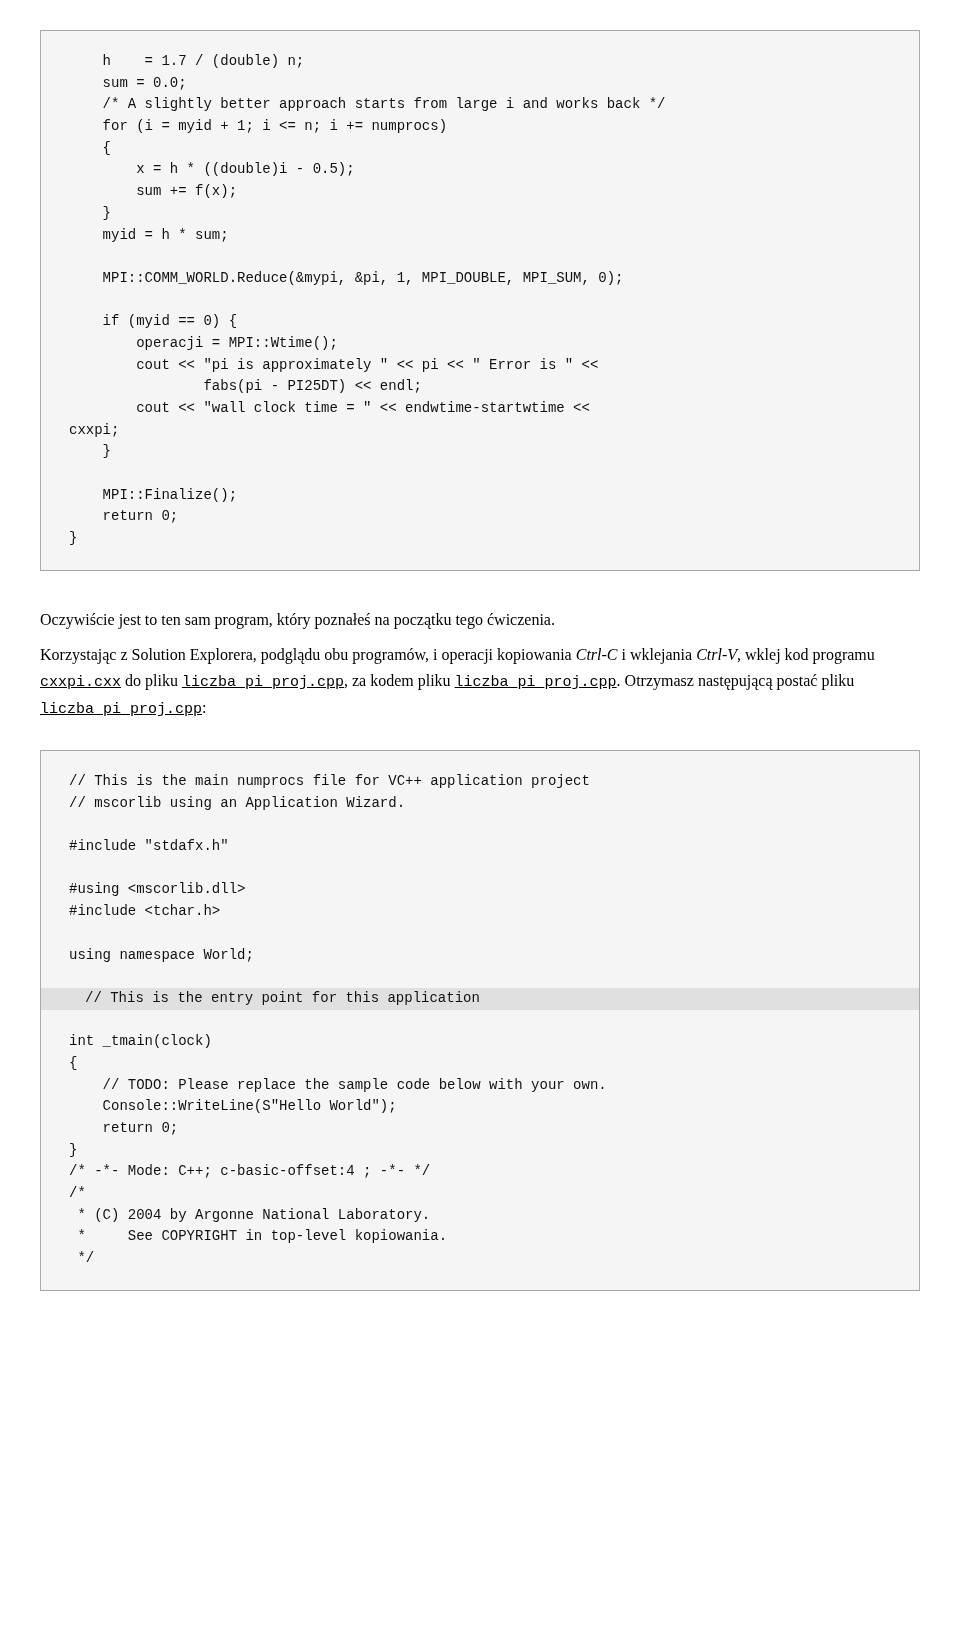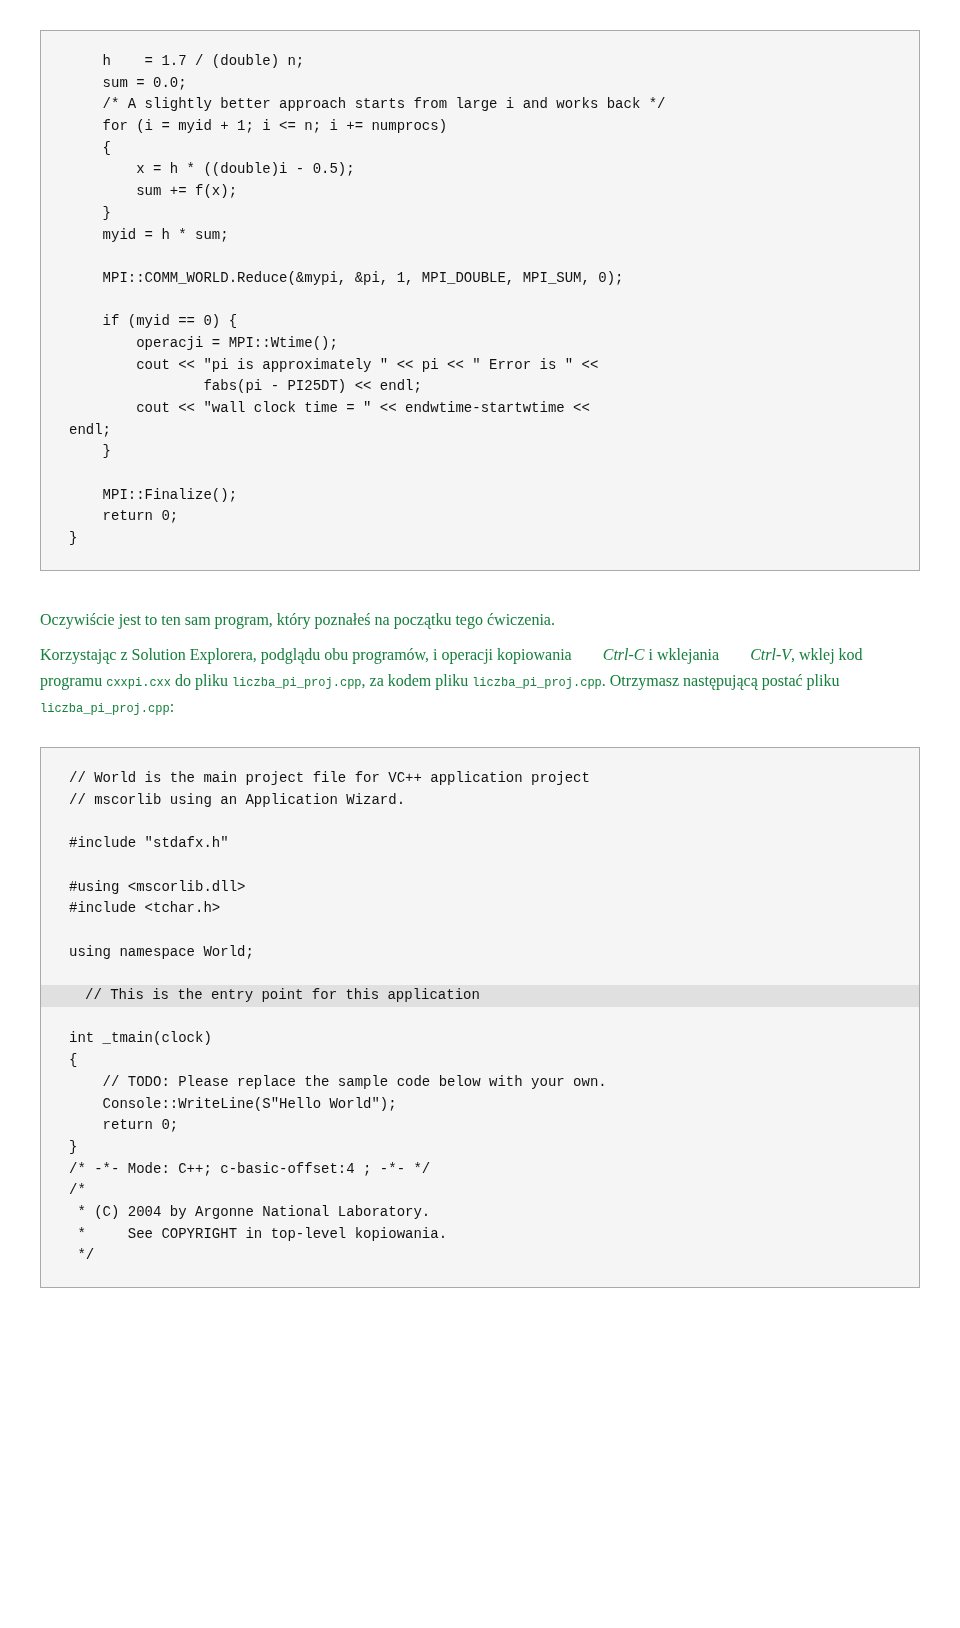"endl;" span { text: endl -> cxxpi }
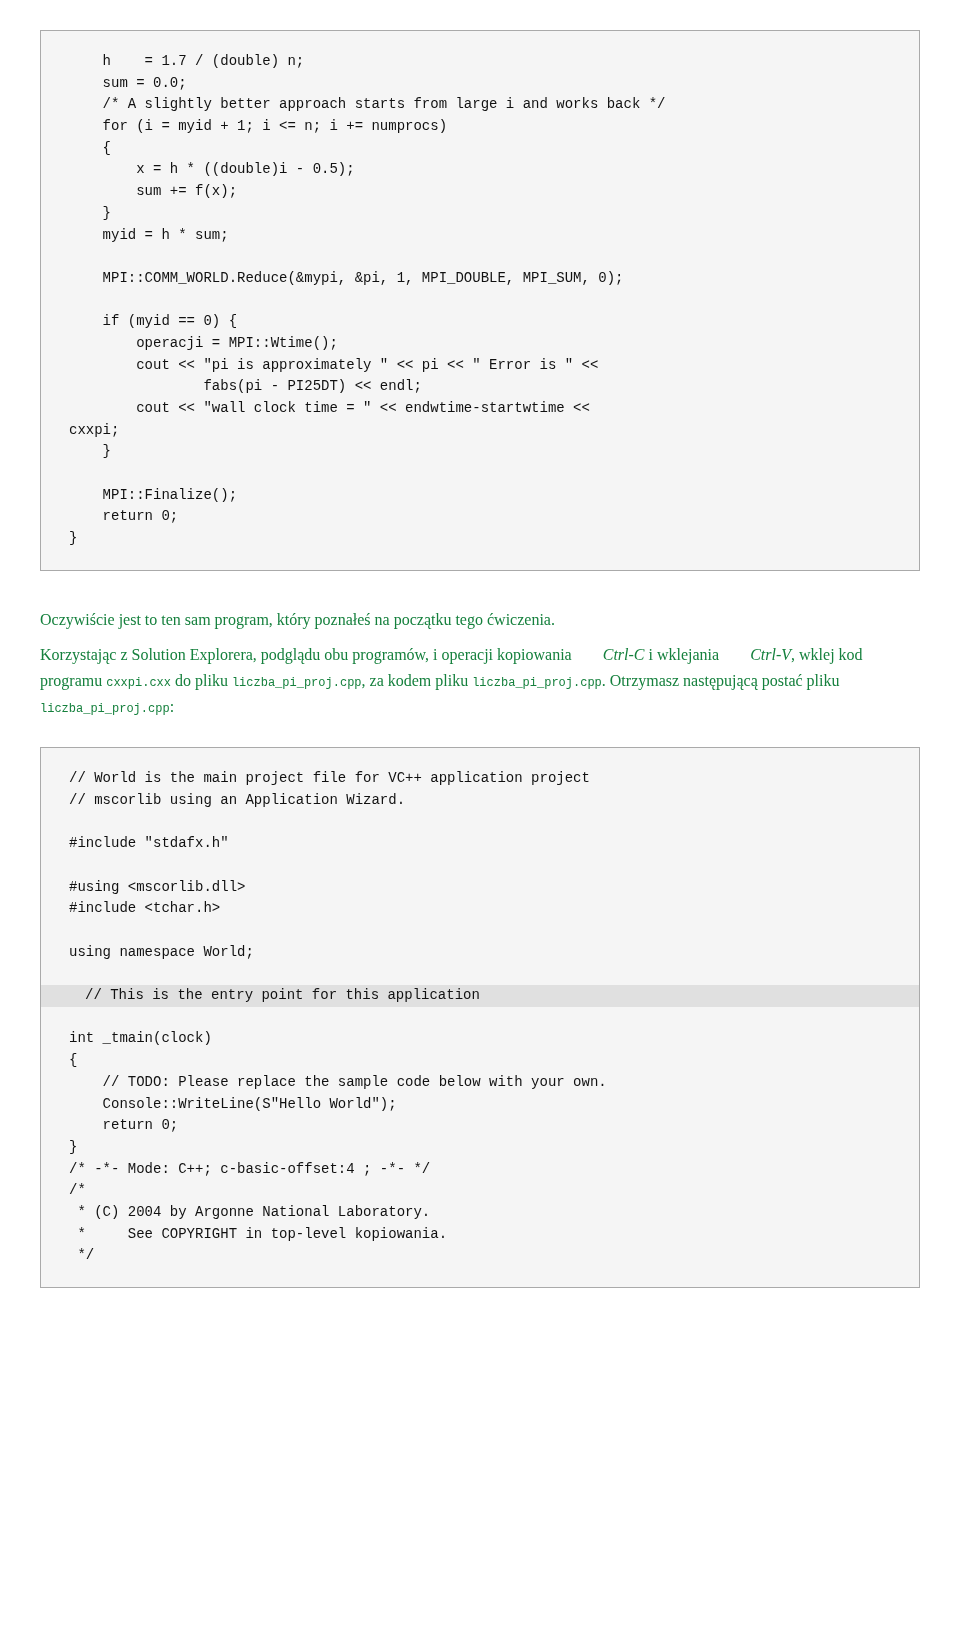"Oczywiście jest to ten sam" .text-section { color: #15803d -> #000000 }
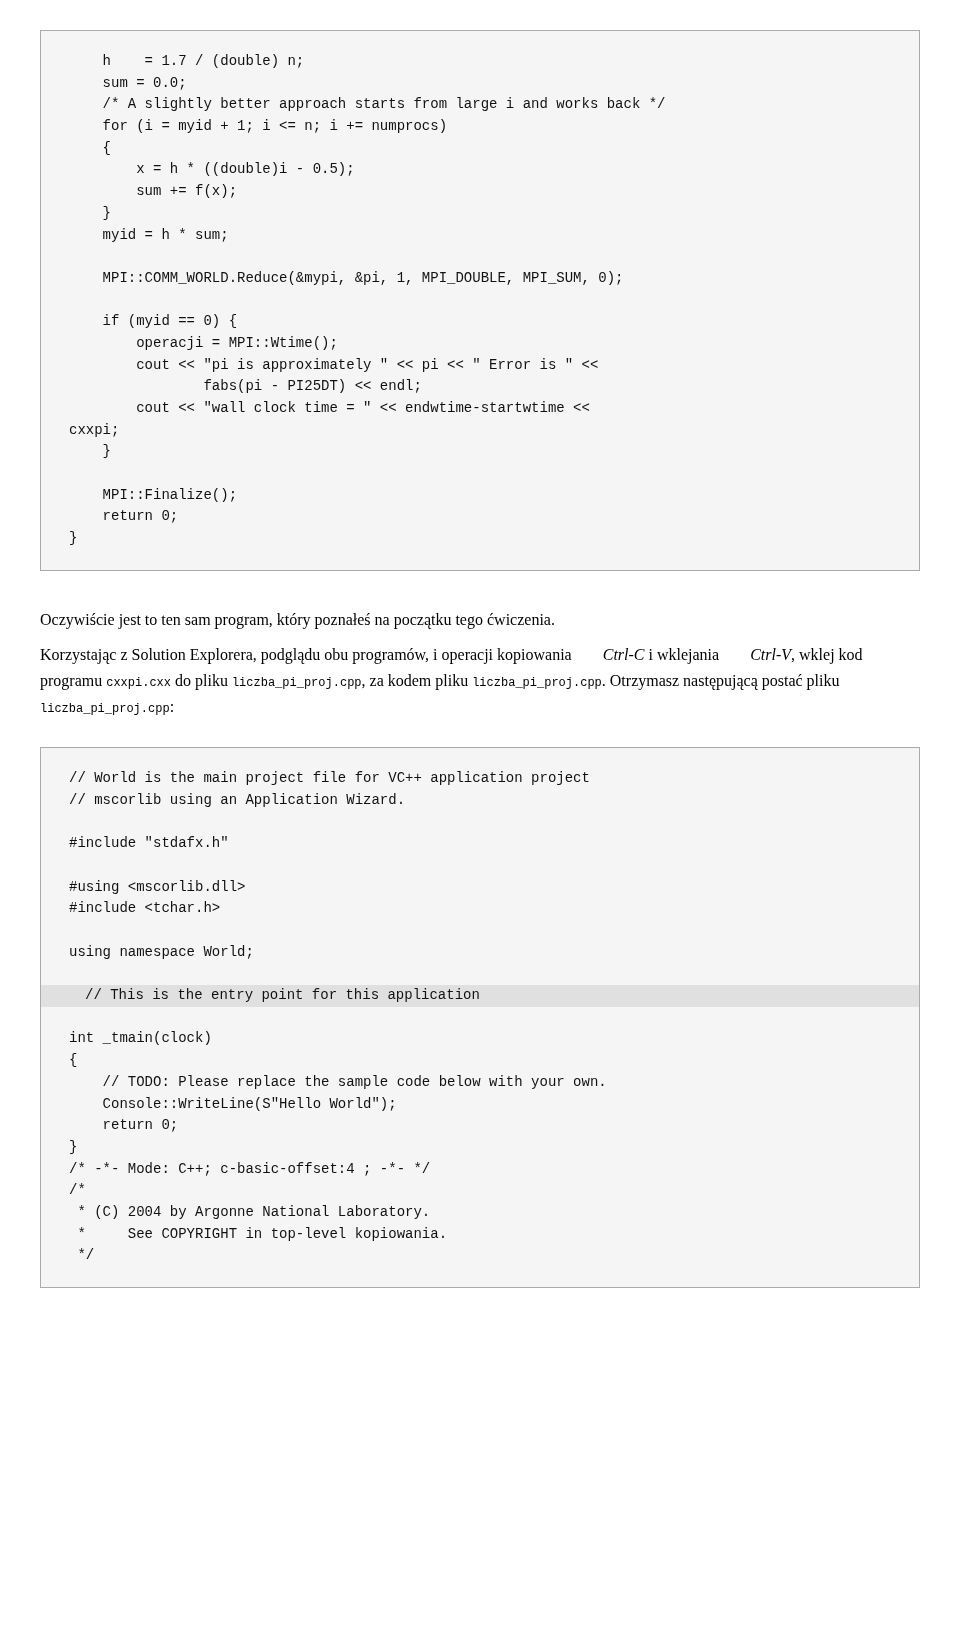"Ctrl-C" .text-section .italic { margin-left: 27px -> none }
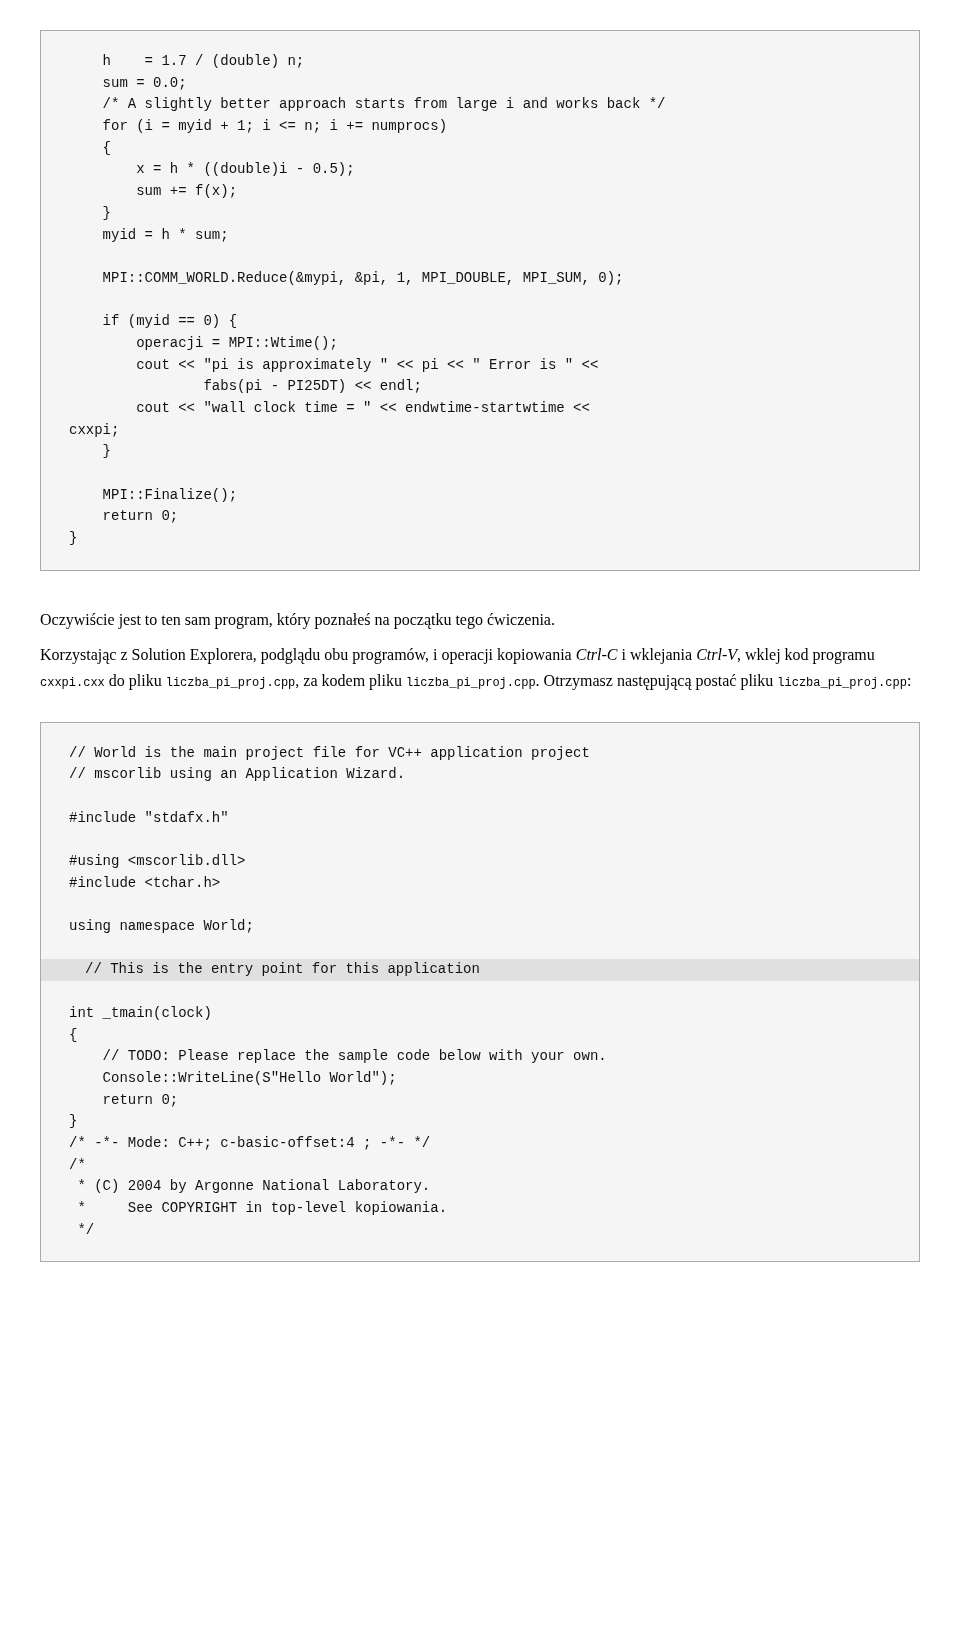"cxxpi.cxx" .text-section .mono { font-size: 12px -> 15px; text-decoration: none -> underline }
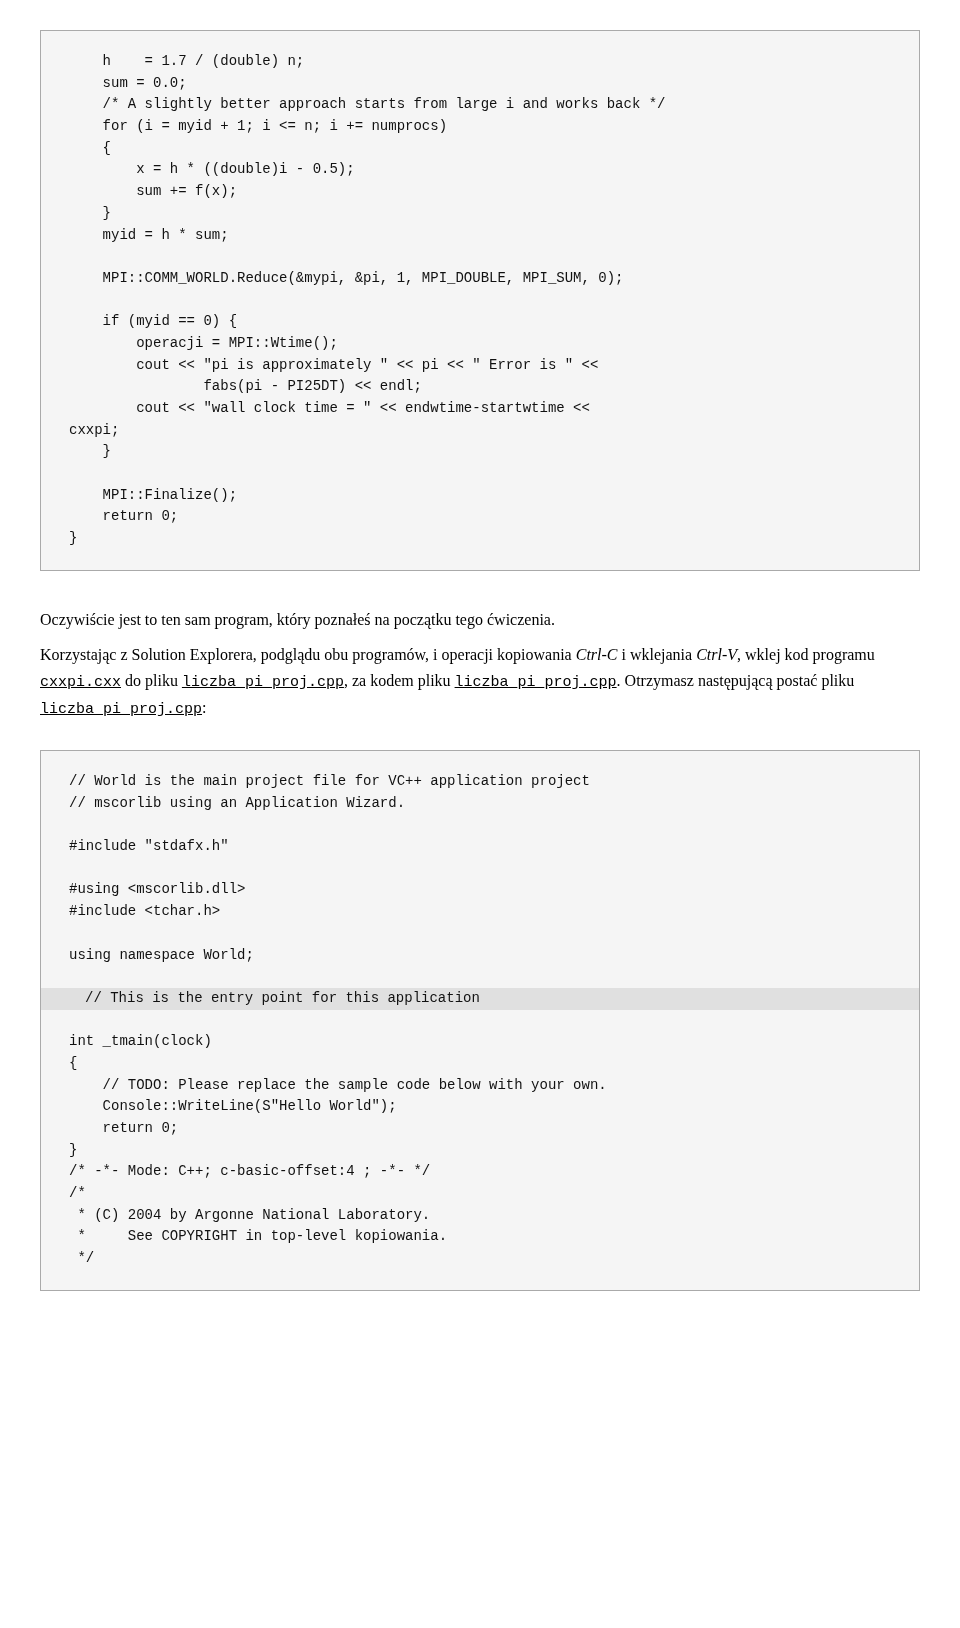"// World is the main" span { text: World is the main project -> This is the main numprocs }
